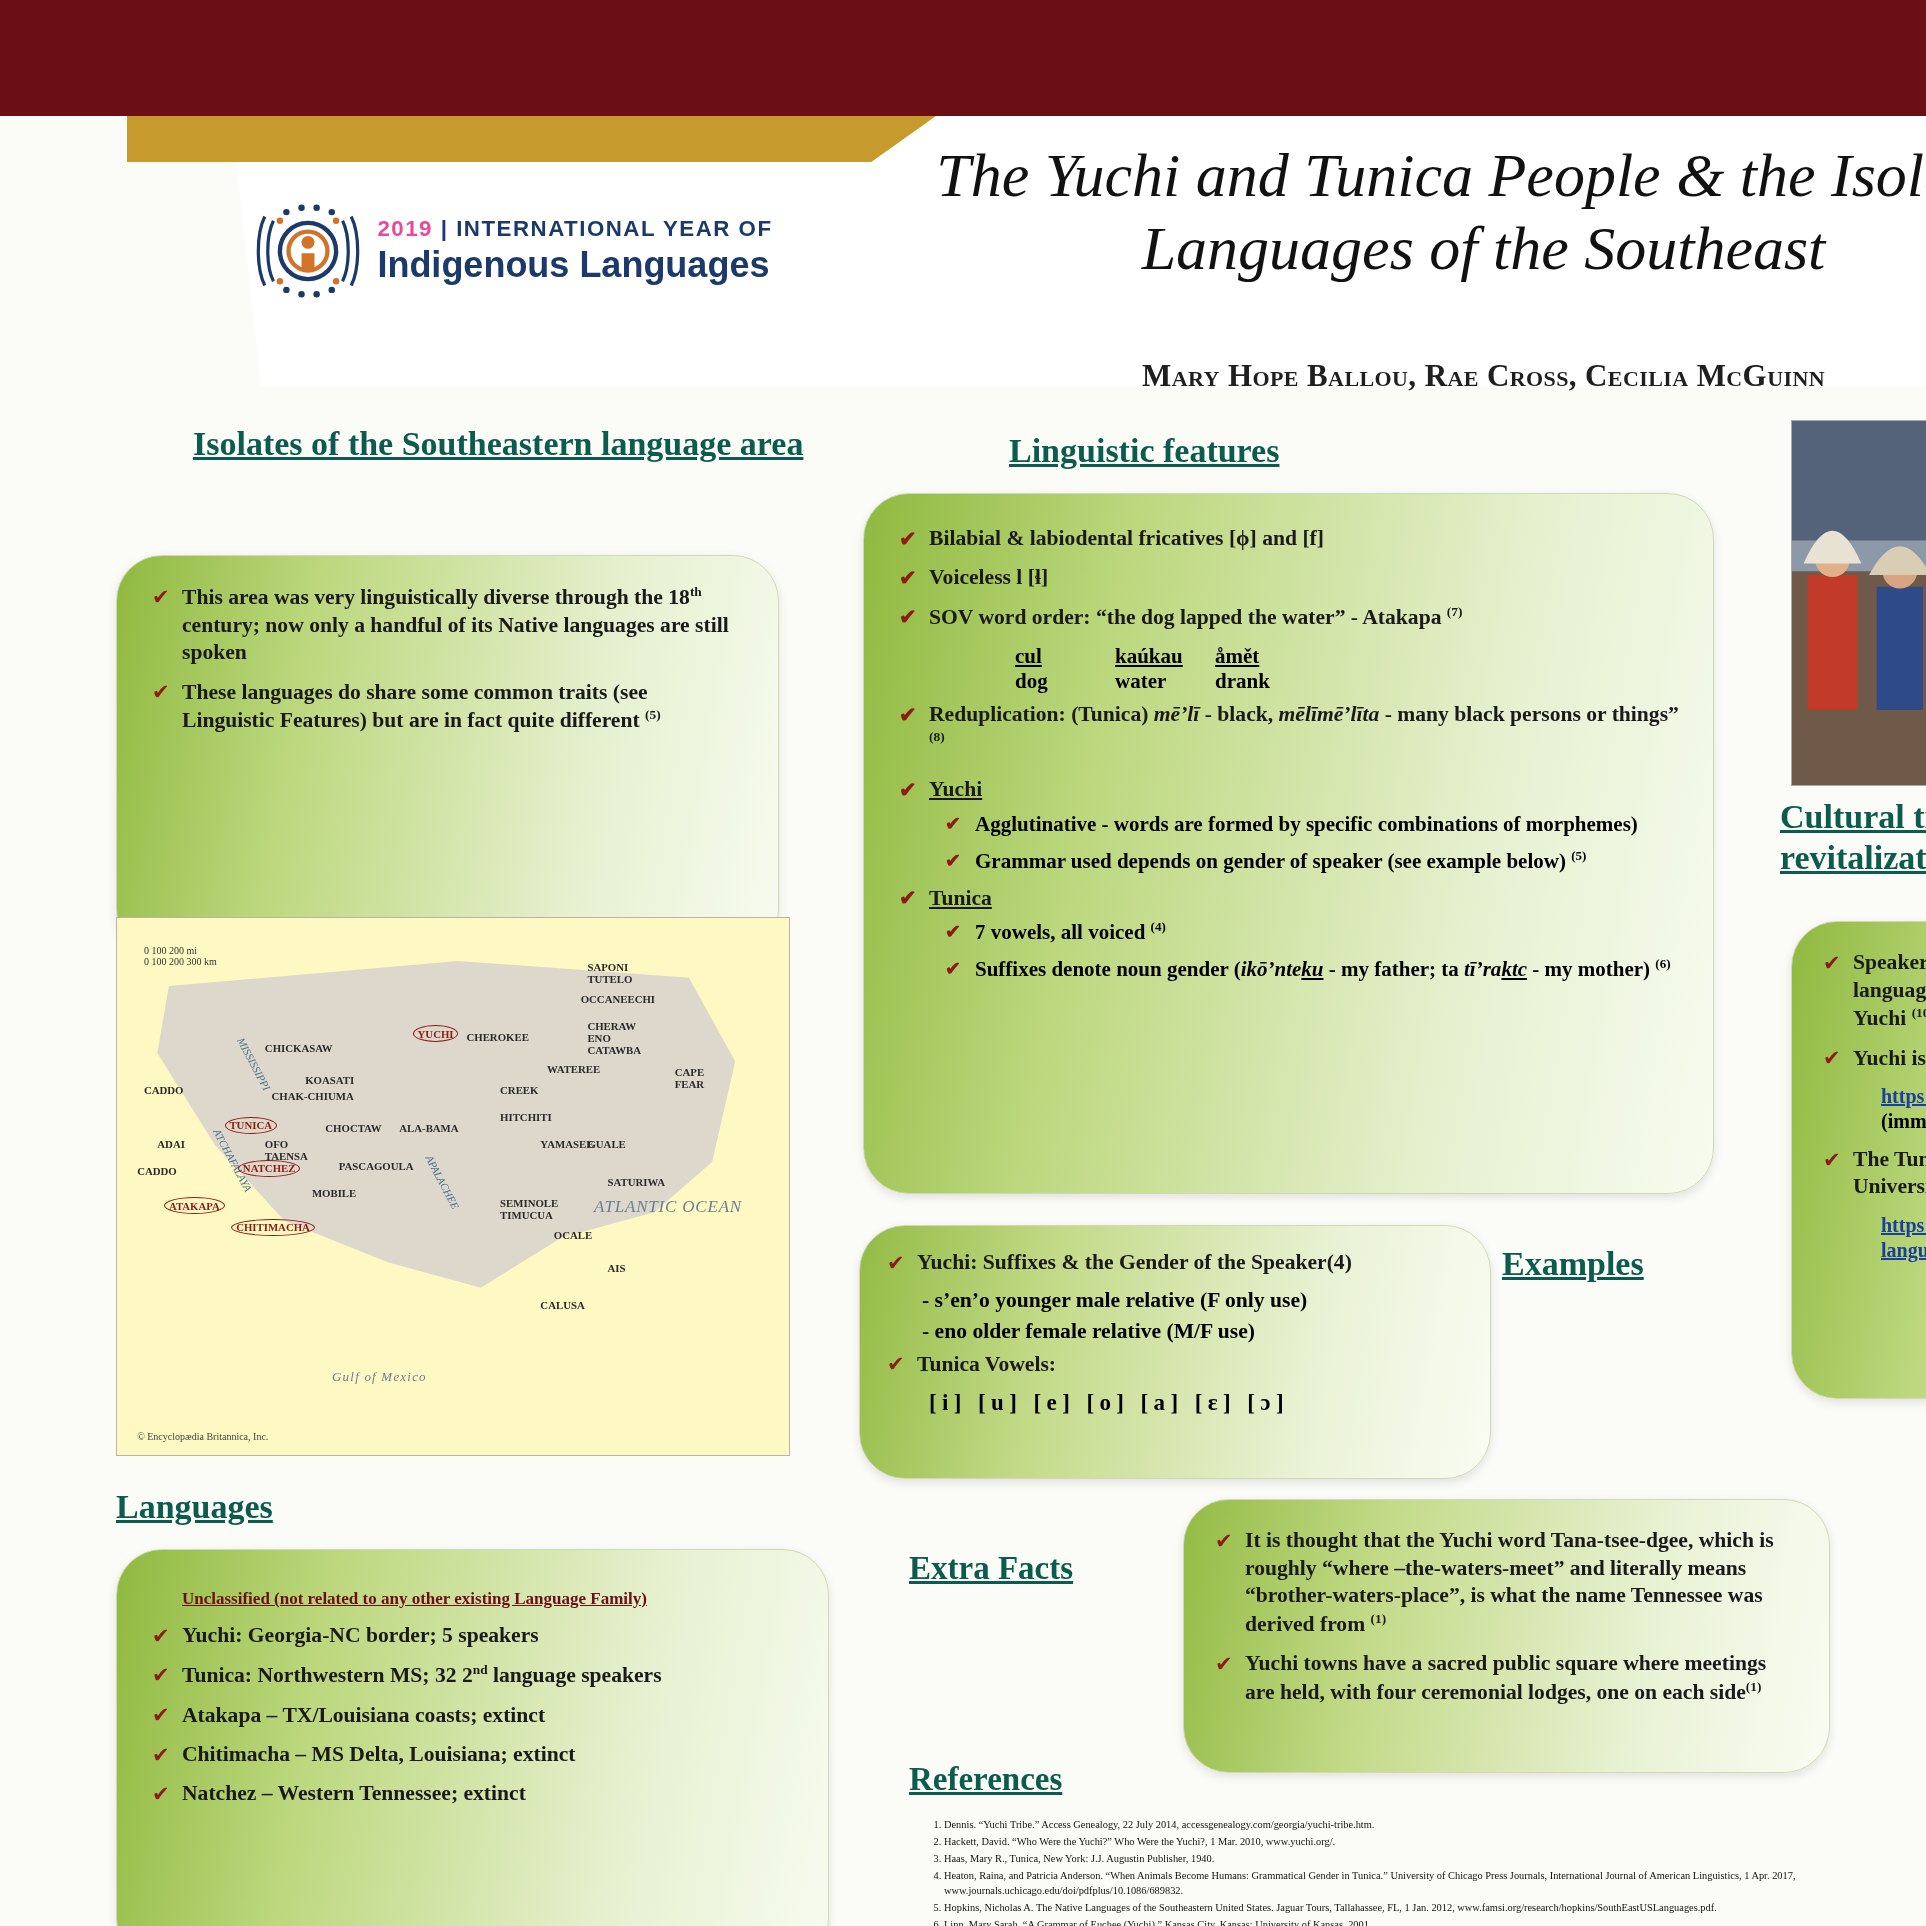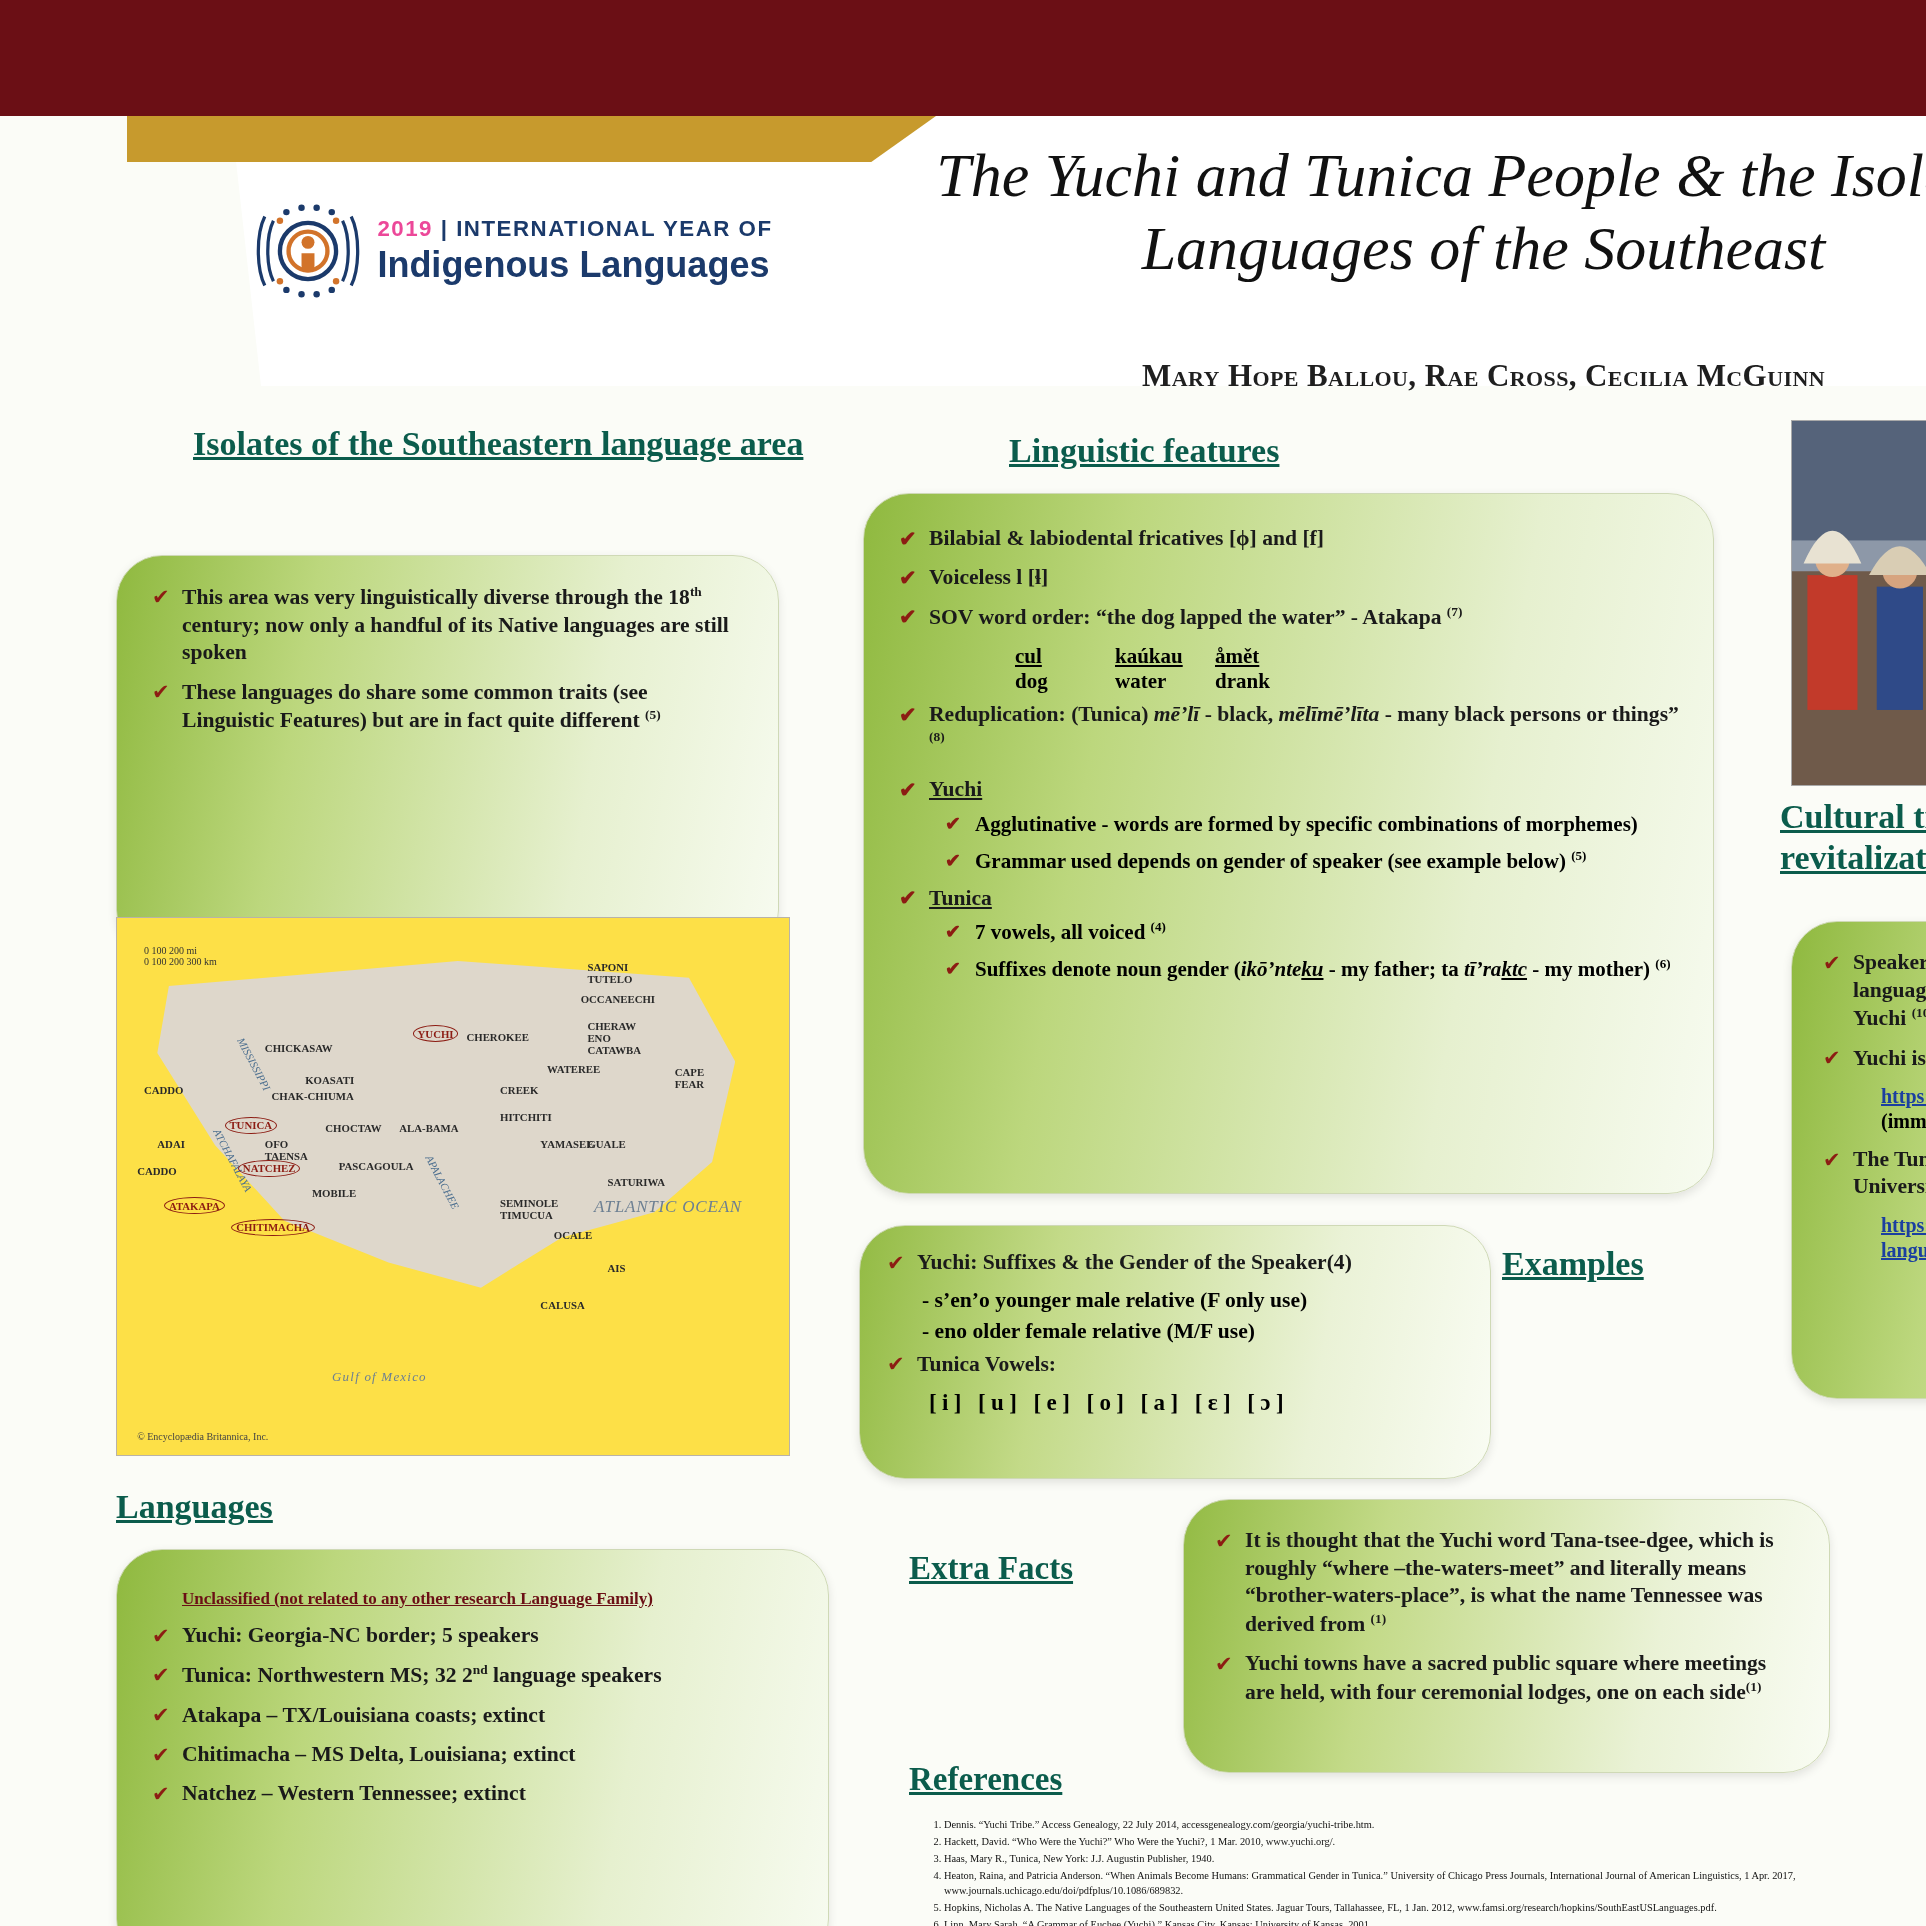"0 100 200 mi" .map { background: #fde047 -> #fef9c3 }
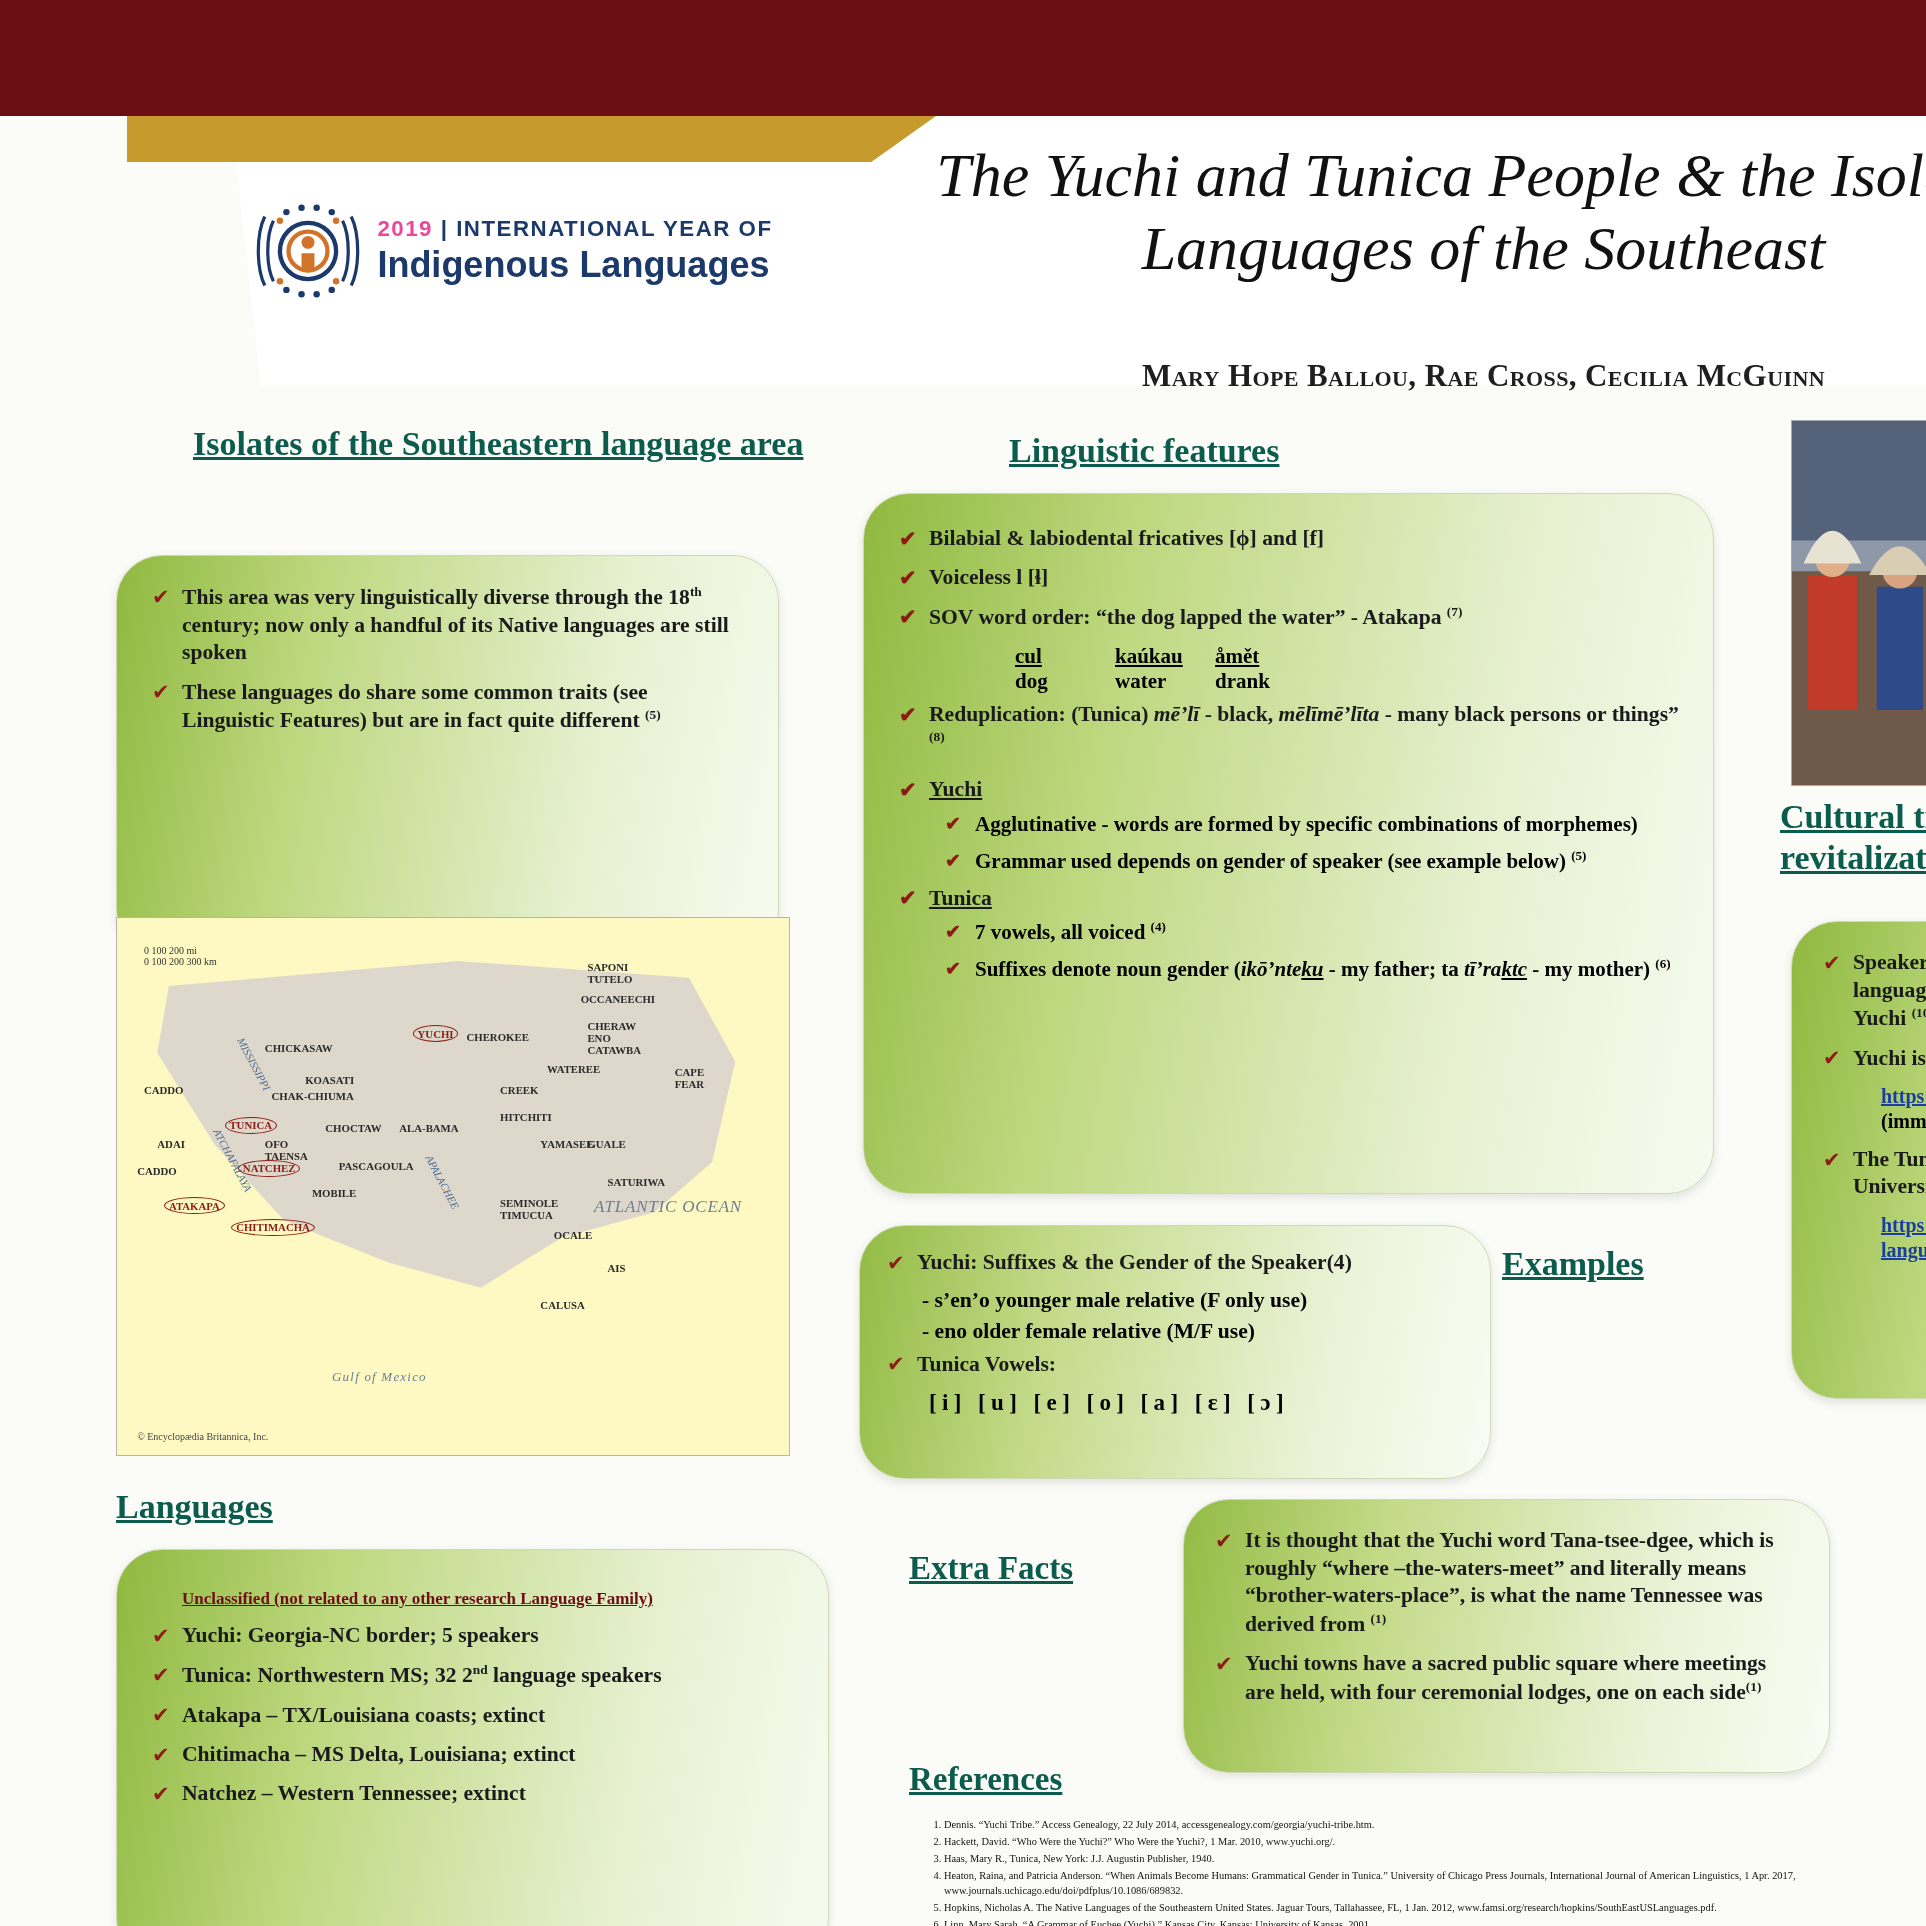"Unclassified (not related to any" div.b { text: research -> existing }
